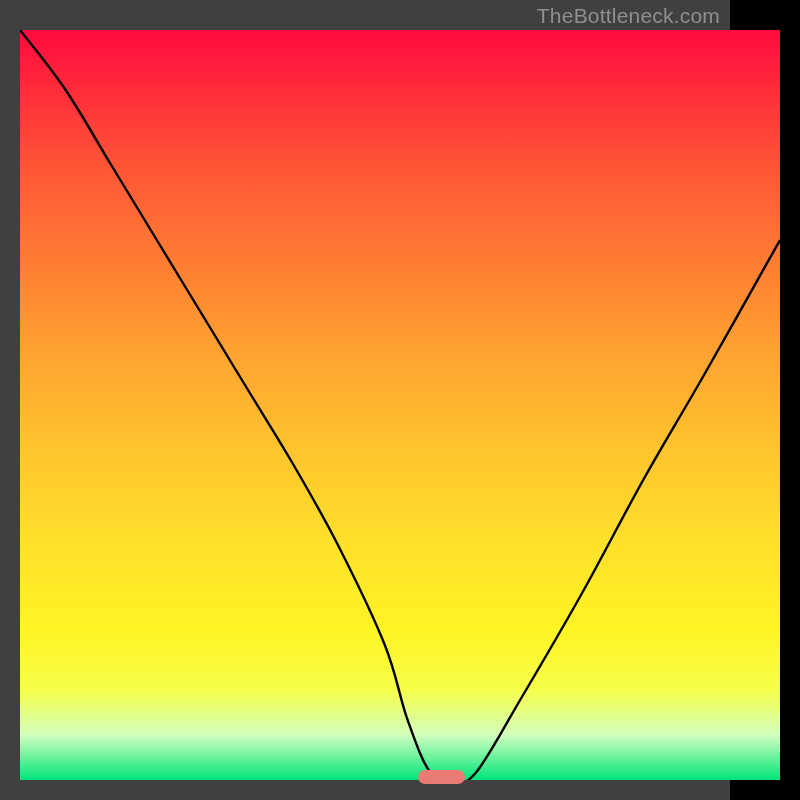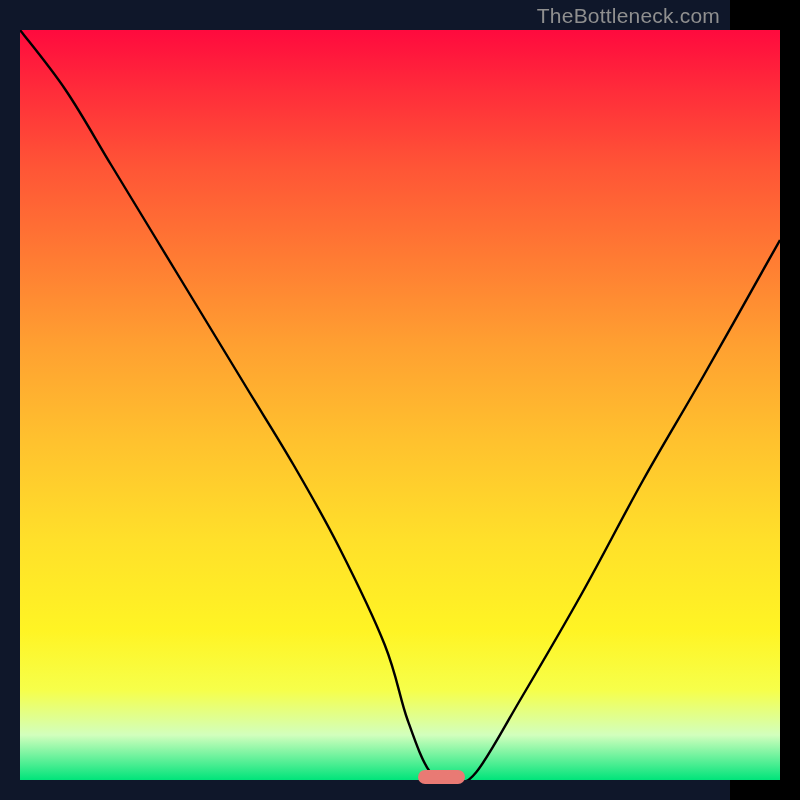"TheBottleneck.com" .frame { background: #0f172a -> #404040 }
